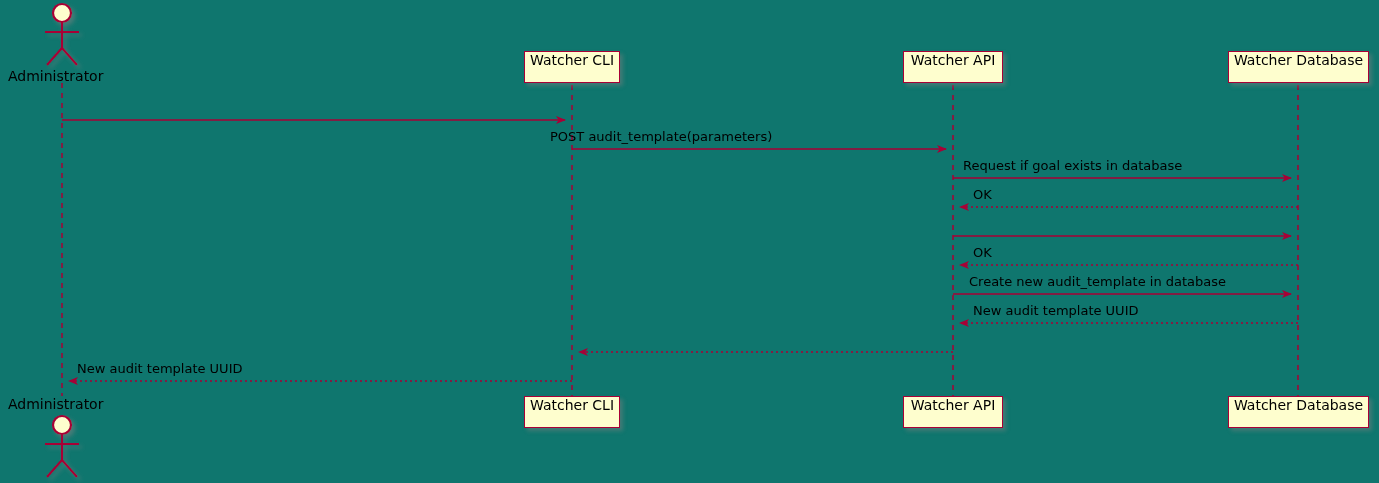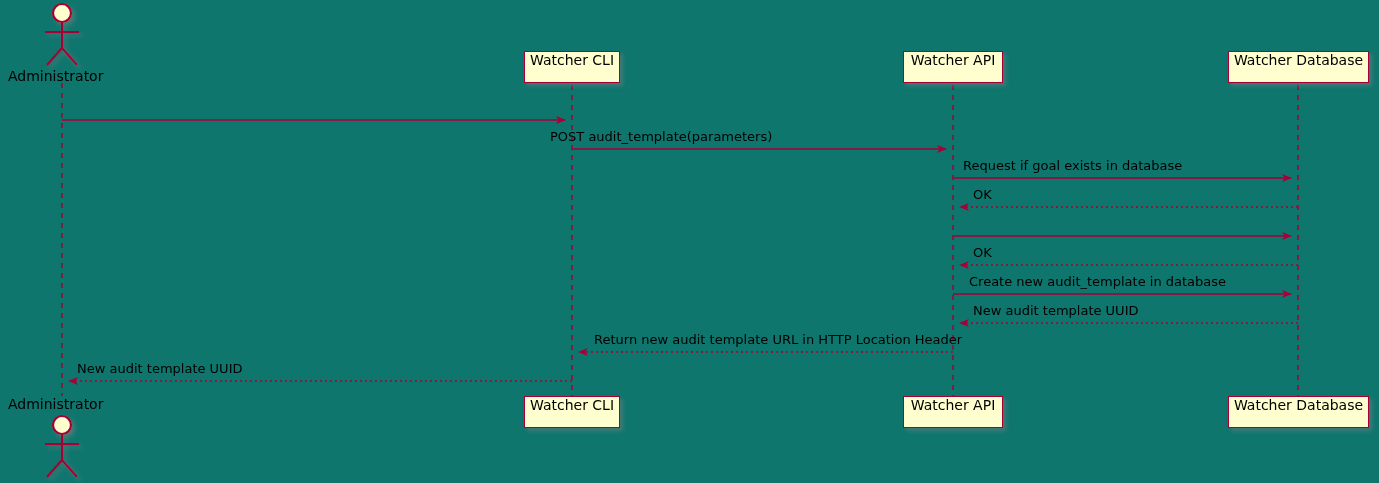"Return new audit template URL" div.msg-label { html: <div>Return new audit template URL in HTTP Location Header</div> -> none }
